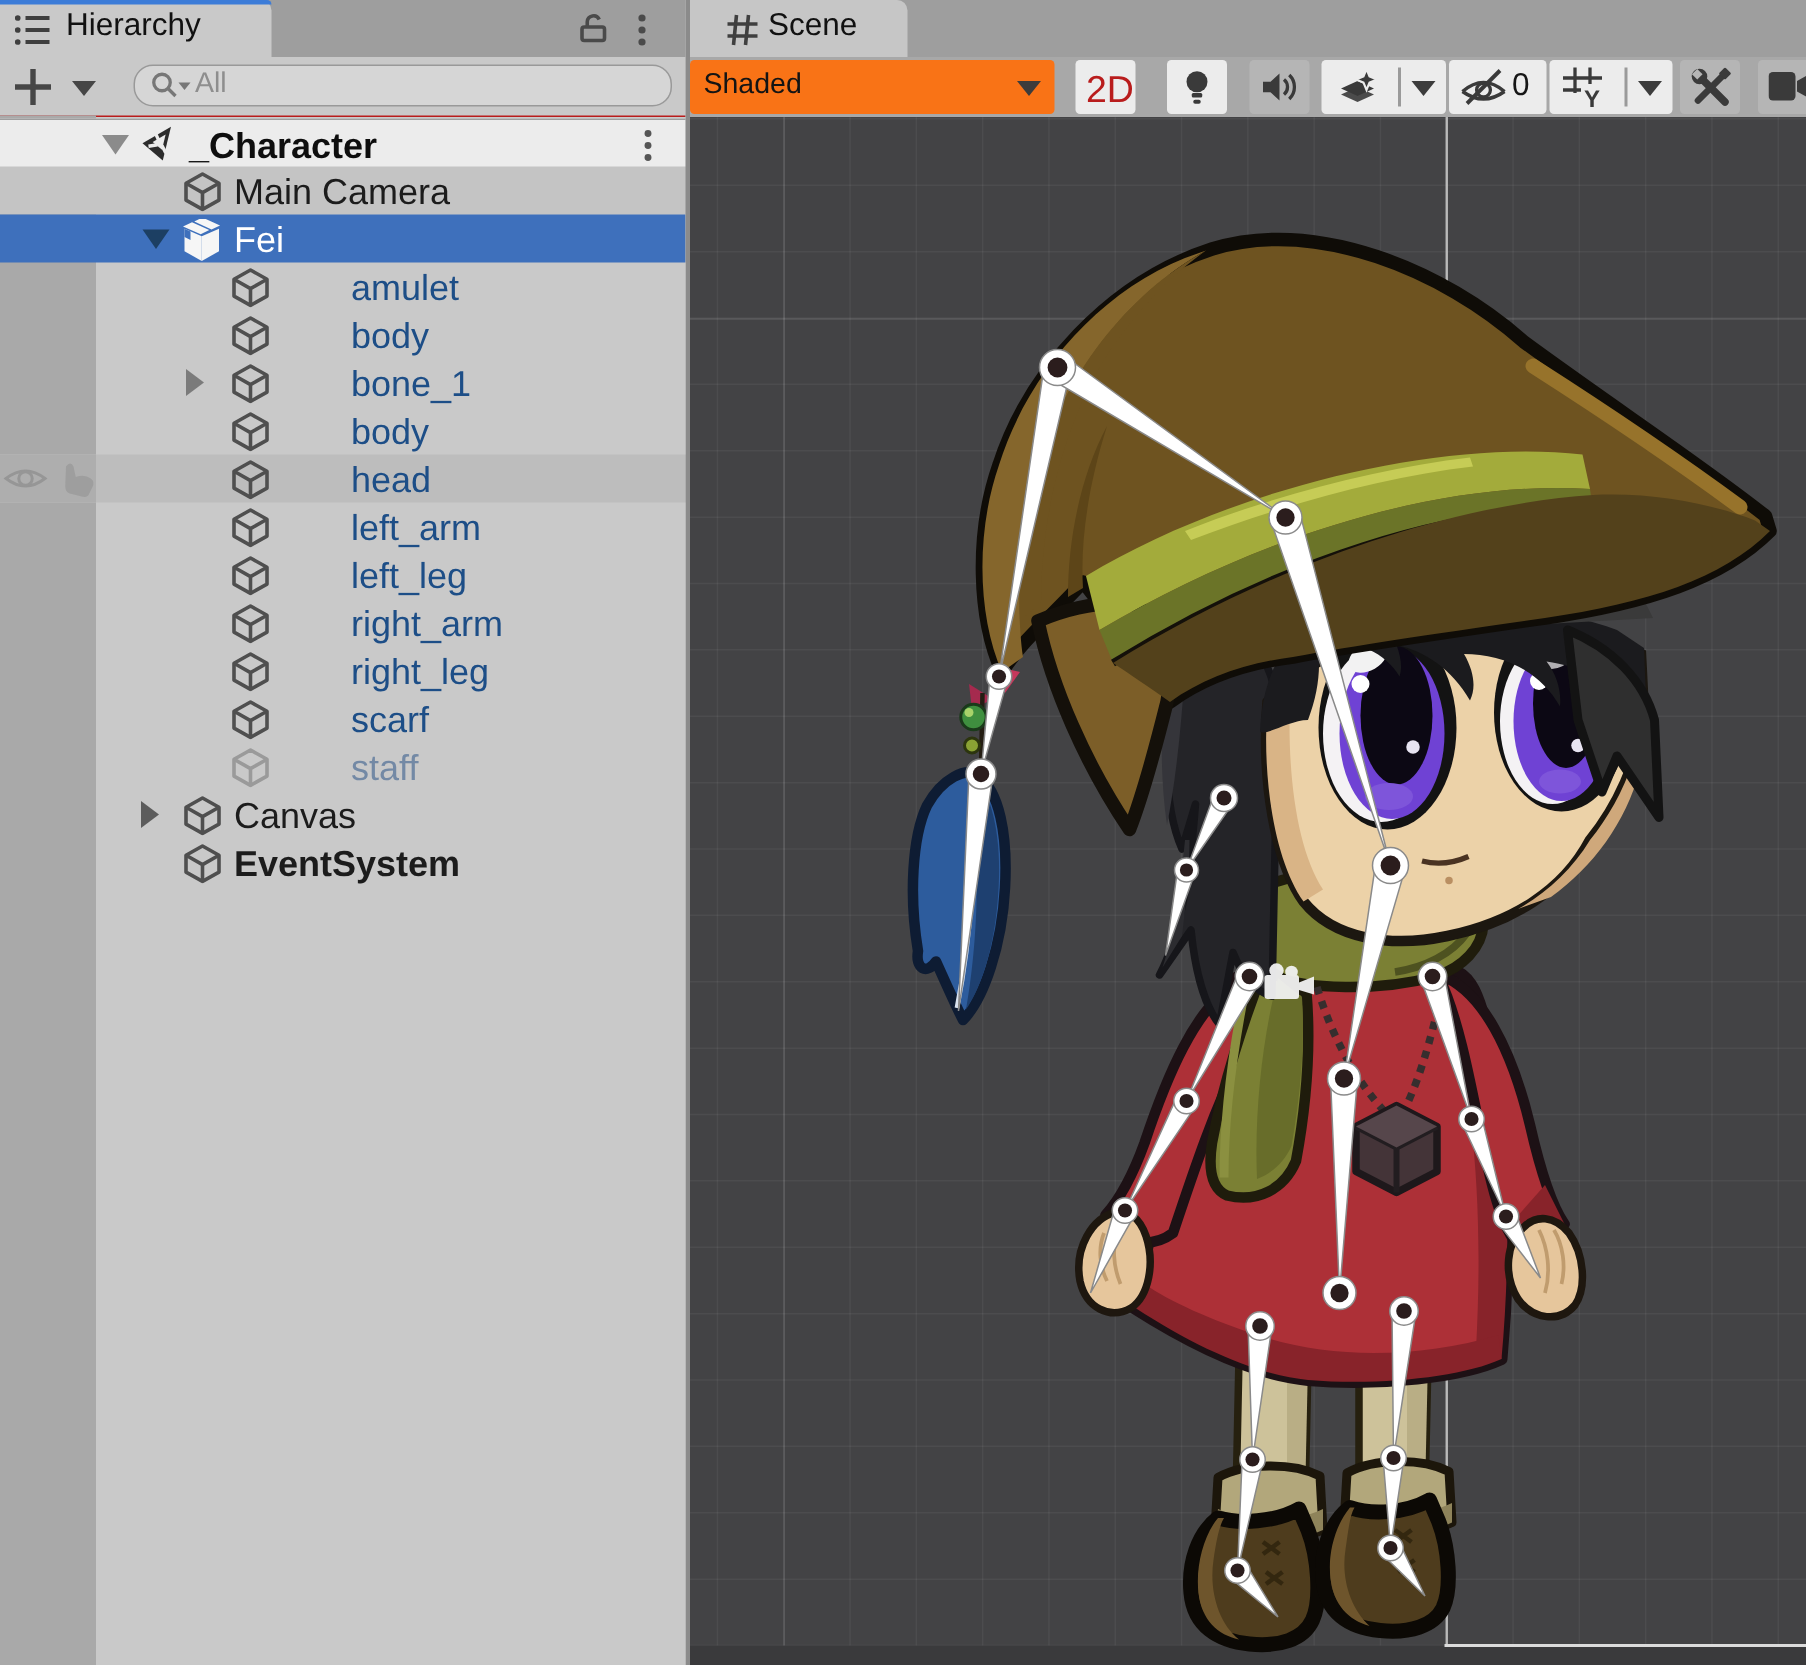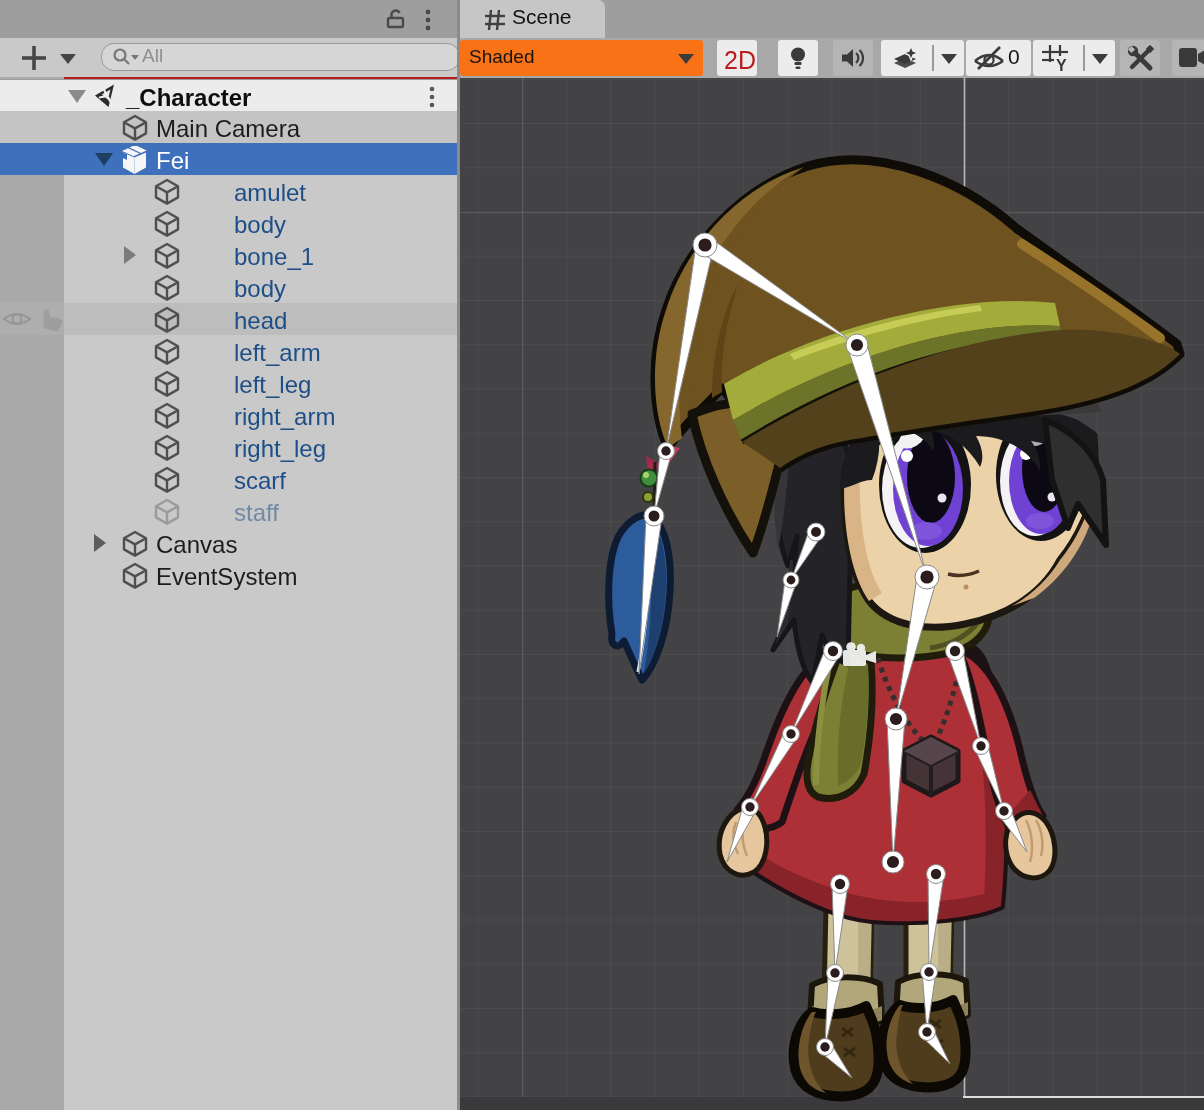"Hierarchy" div { html: none -> <div> <div></div> <svg> <g> <line></line> <line></line> <line></line> </g> <g> <circle></circle> <circle></circle> <circle></circle> </g> </svg> <div>Hierarchy</div> </div> }
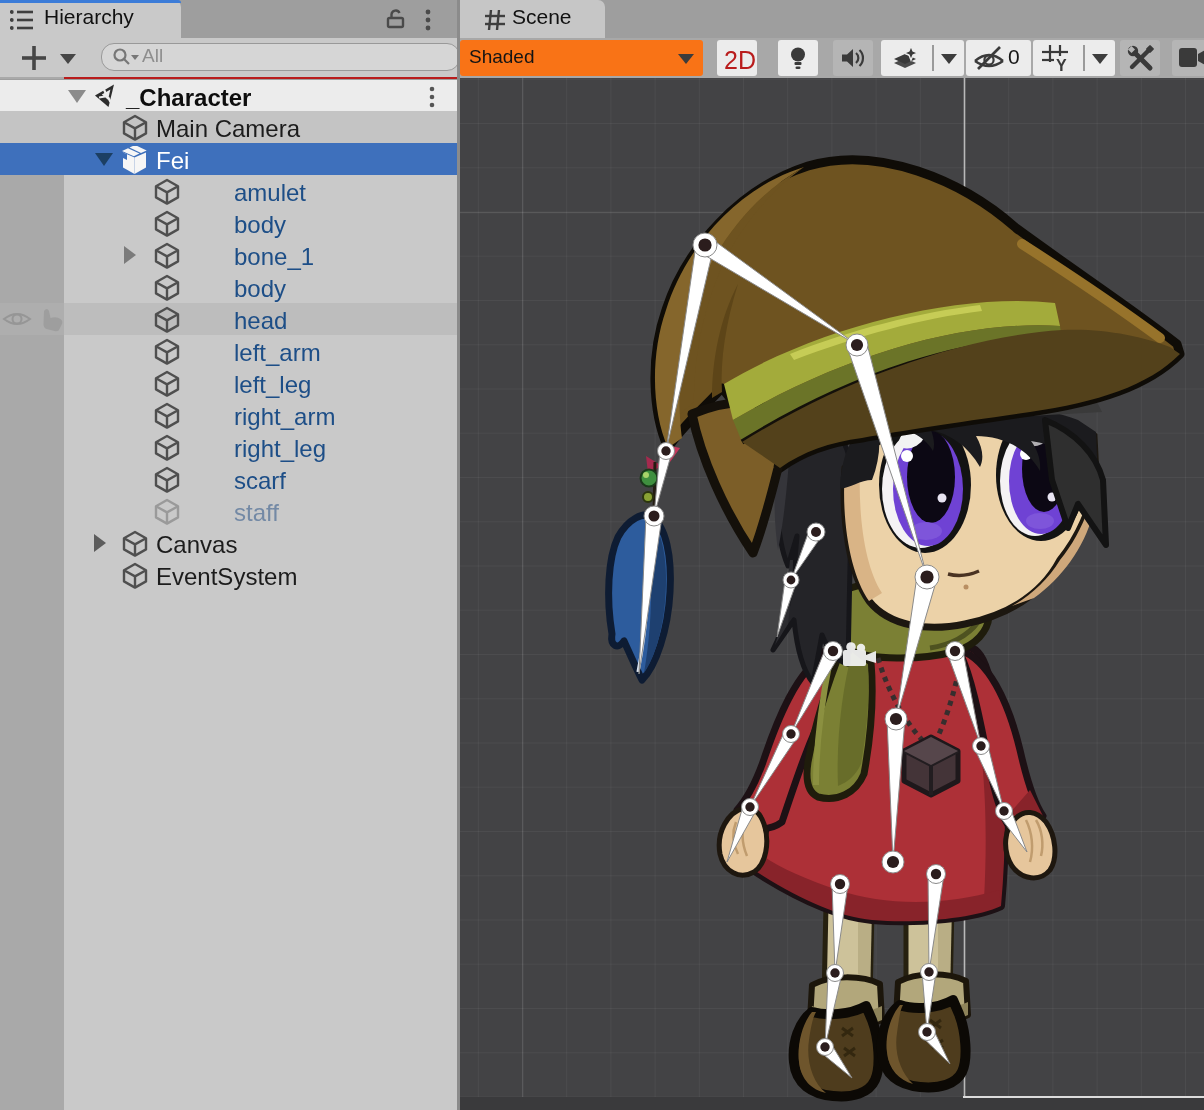"All" #hiertoolbar { border-bottom: 3px solid #b91c1c -> 1px solid #b91c1c; left: 12px -> 0 }
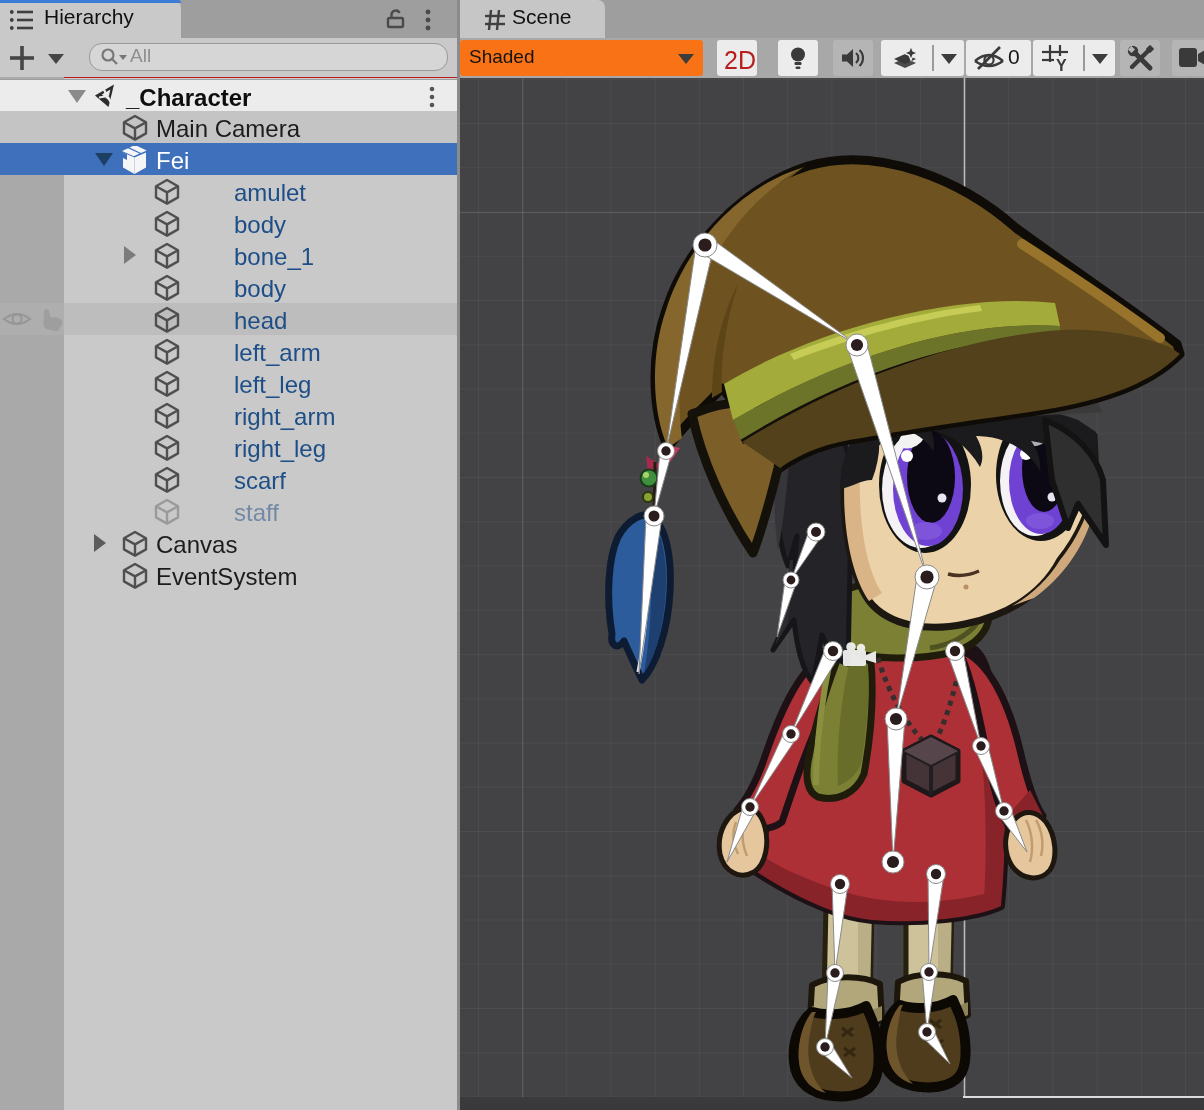"EventSystem" div.row { font-weight: none -> bold }
